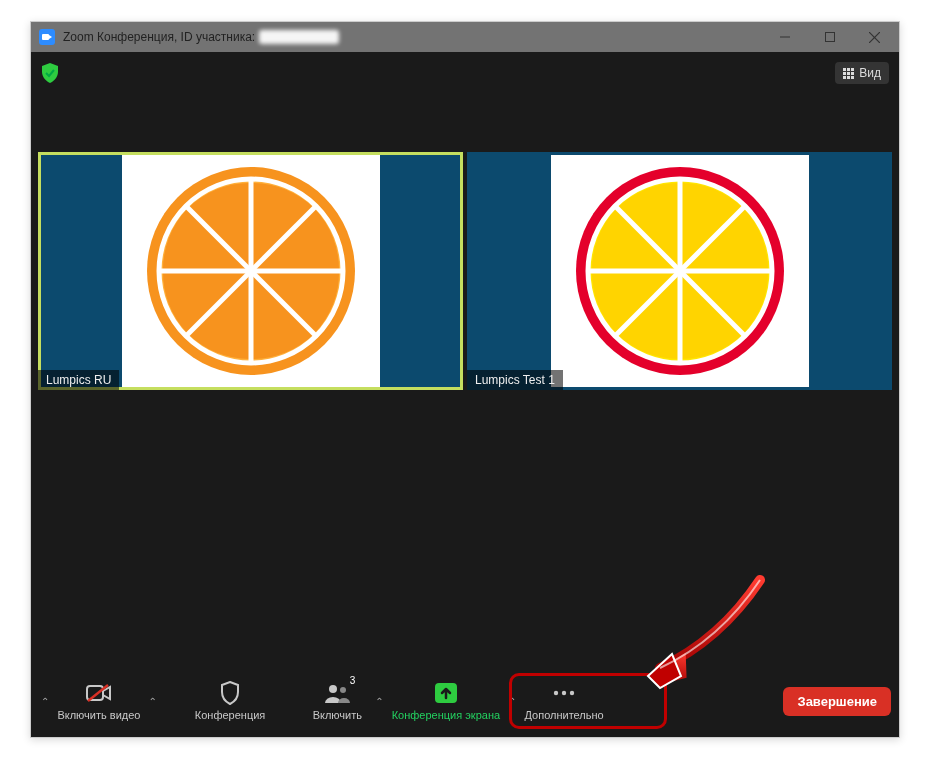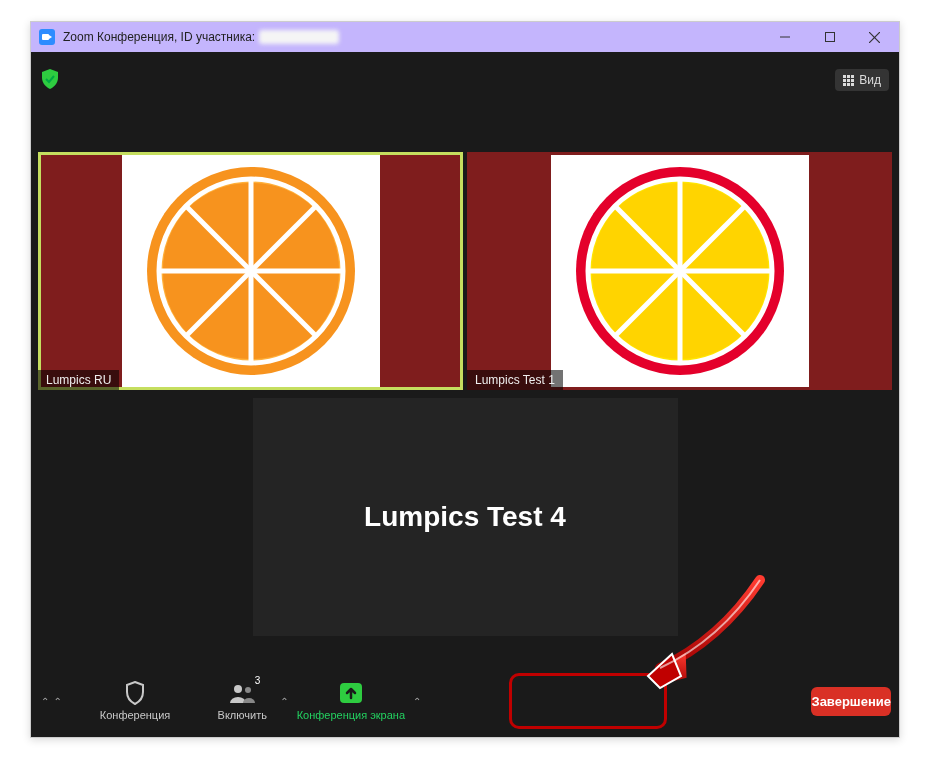"Zoom Конференция, ID участника:" .titlebar { background: #c4b5fd -> #737373 }
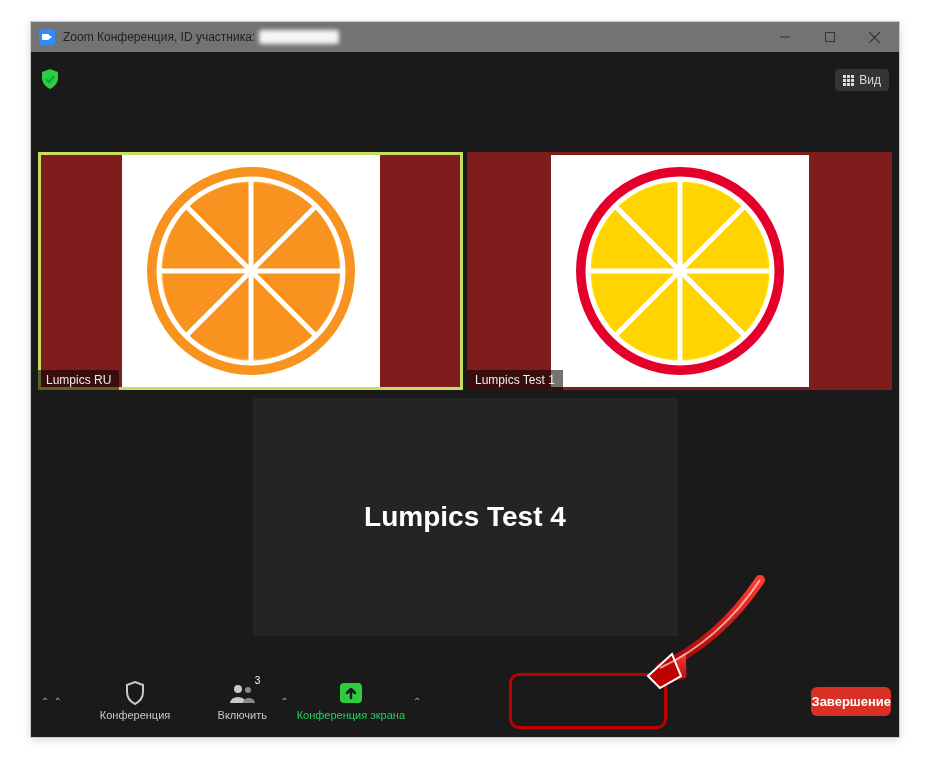"Вид" .topbar { align-items: flex-start -> center; padding: 17px 10px -> 8px 10px }
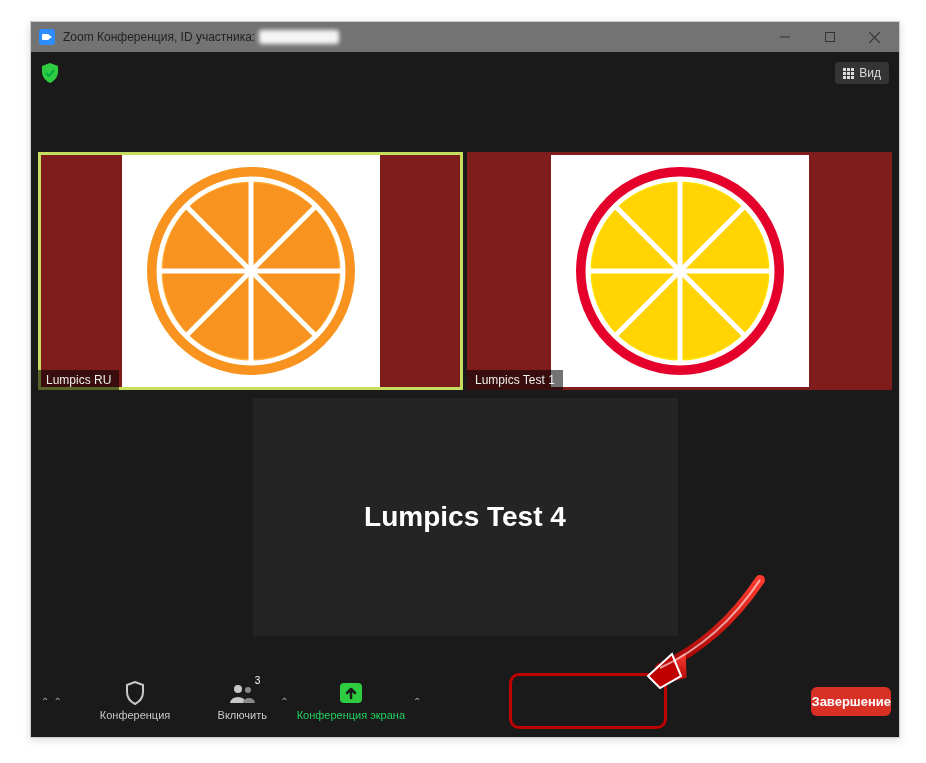"Lumpics RU" .tile { background: #7f1d1d -> #0c4a6e }
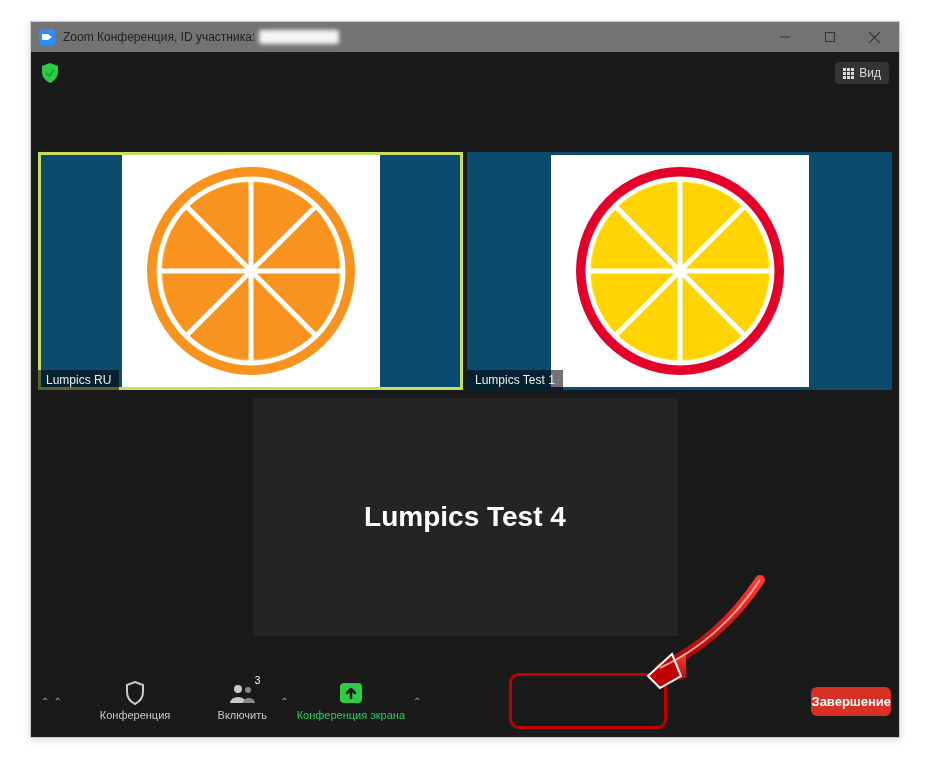"Lumpics Test 4" div.gallery-row2 { html: <div> <div> <div>Lumpics Test 4</div> </div> </div> -> none }
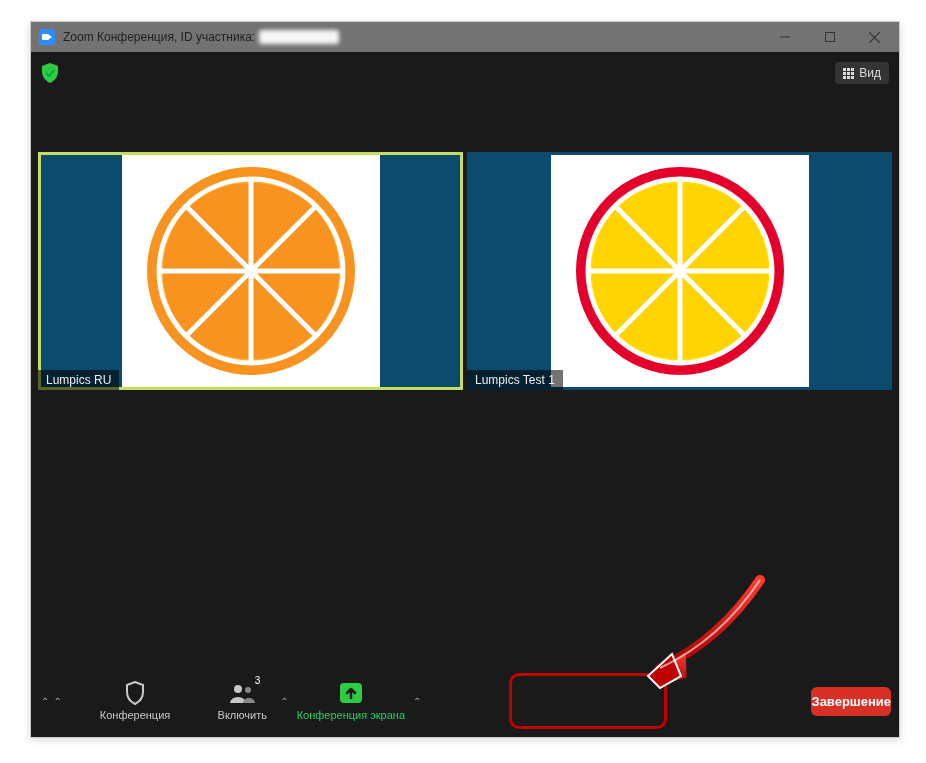"Завершение" .end-btn { padding: 7px 0 -> 7px 14px }
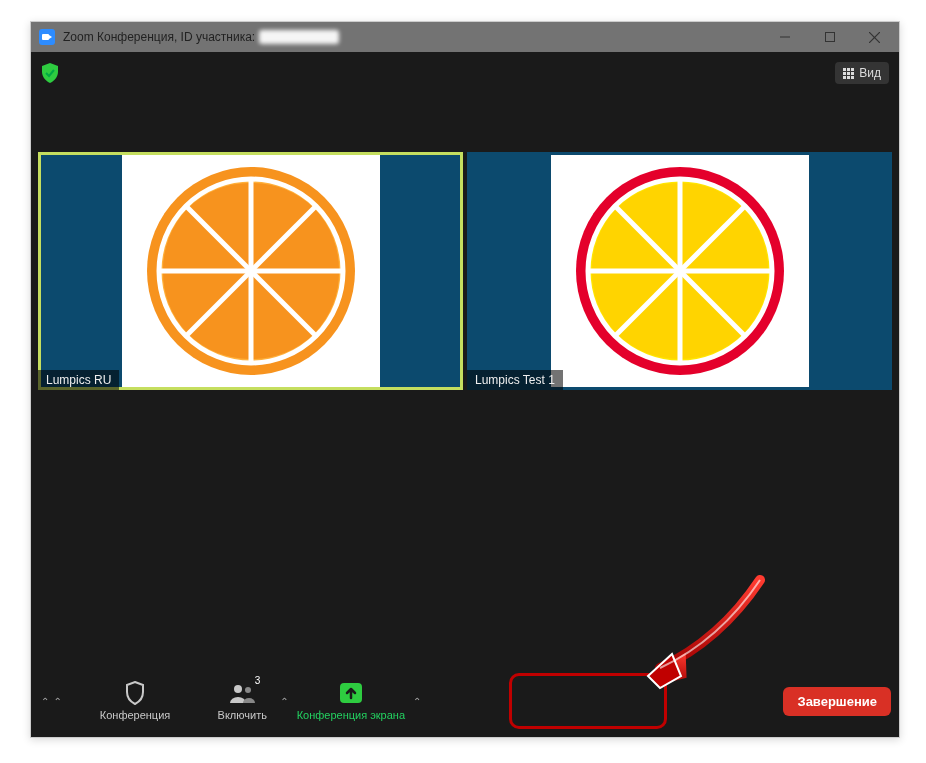"Включить видео" div.tbtn { html: none -> <div> <div> <svg> <rect></rect> <path></path> <line></line> </svg> </div> <span>Включить видео</span> </div> }
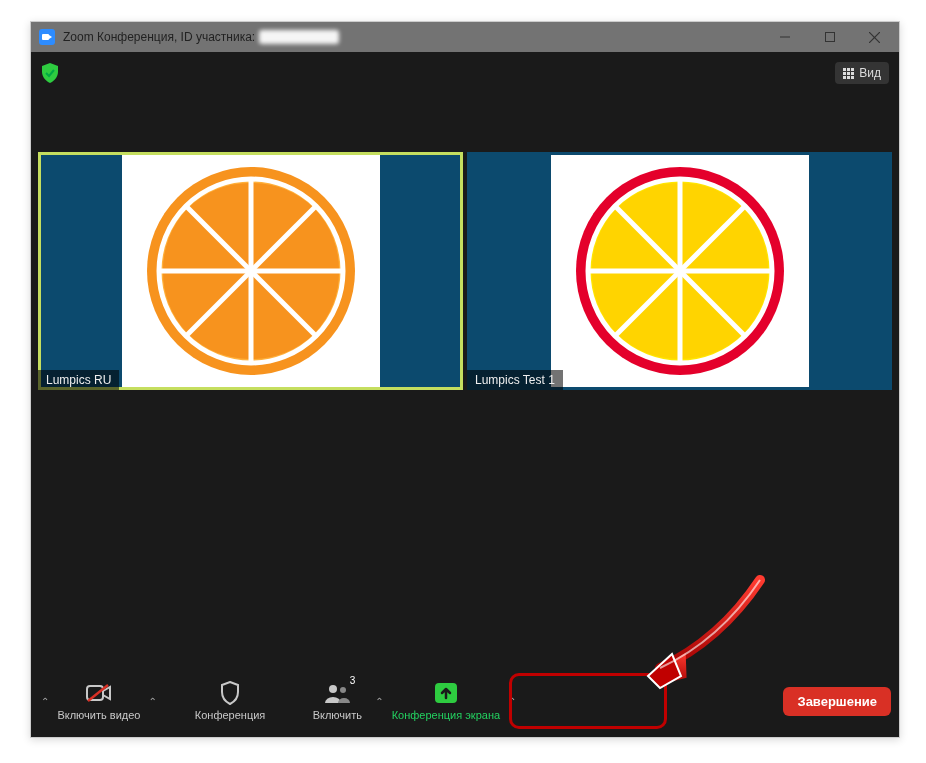"Дополнительно" div.tbtn { html: none -> <div> <div> <svg> <circle></circle> <circle></circle> <circle></circle> </svg> </div> <span>Дополнительно</span> </div> }
